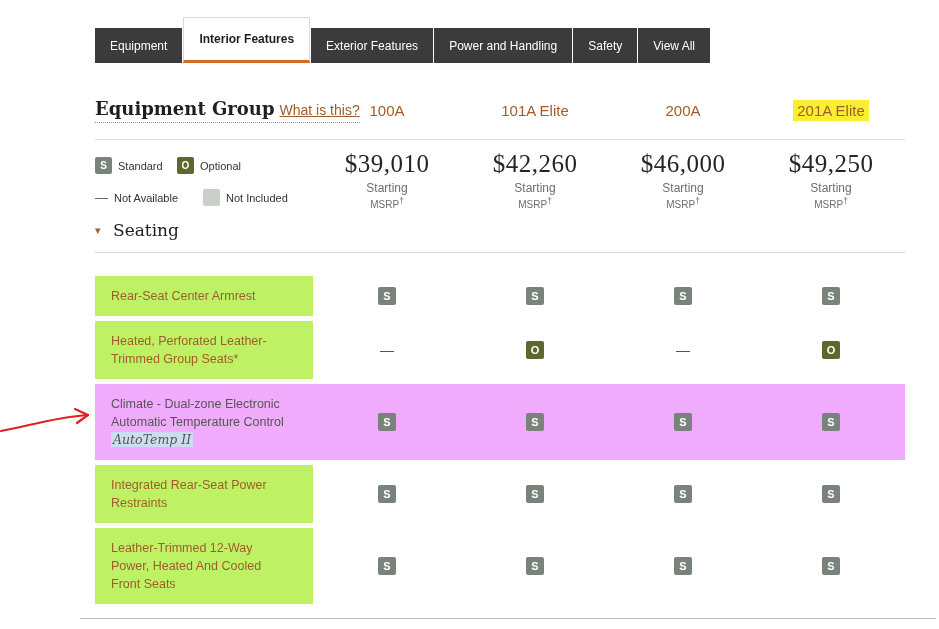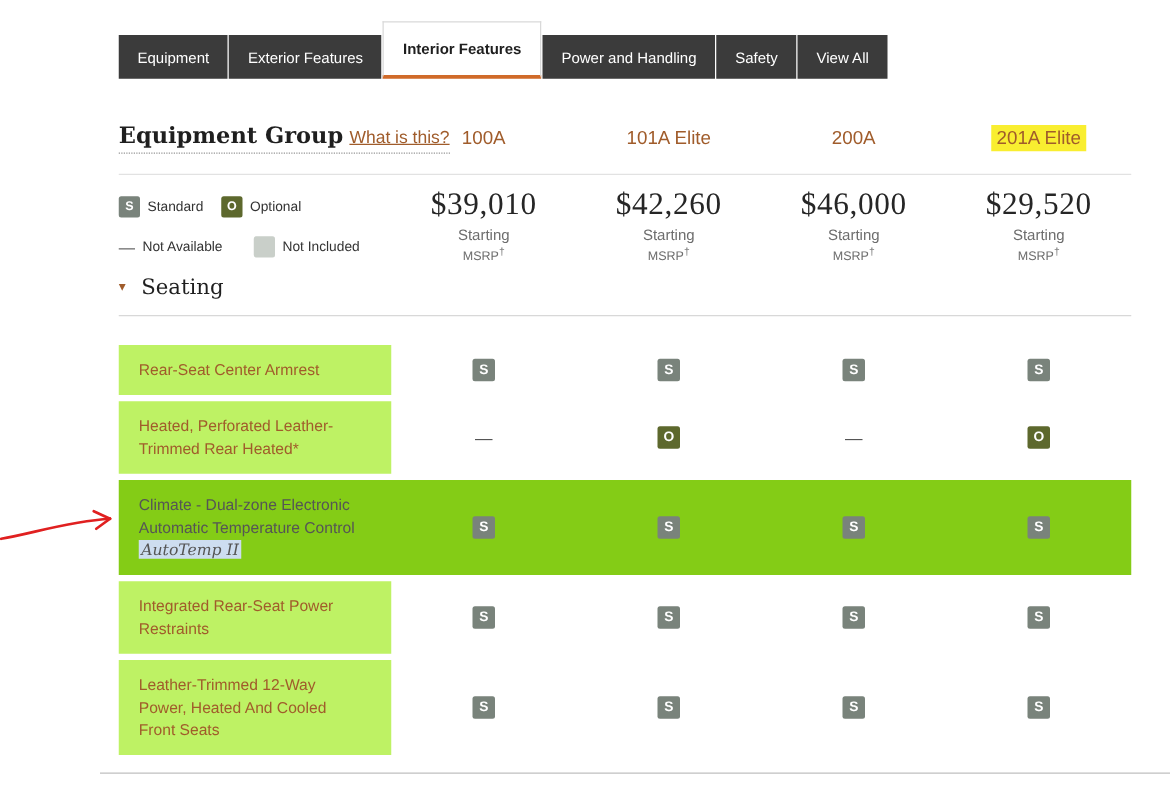"Exterior Features" div.tab { order: before "Interior Features" -> after "Interior Features" }
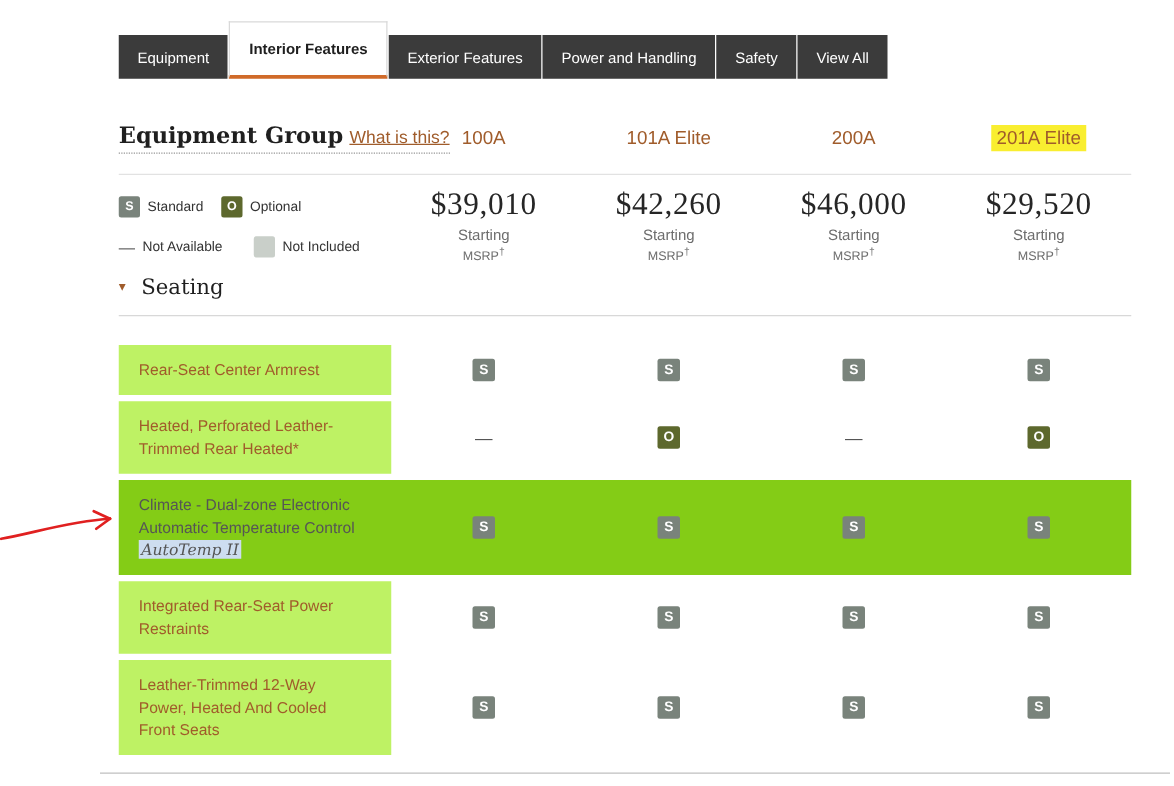"$29,520" div.price { text: $29,520 -> $49,250 }
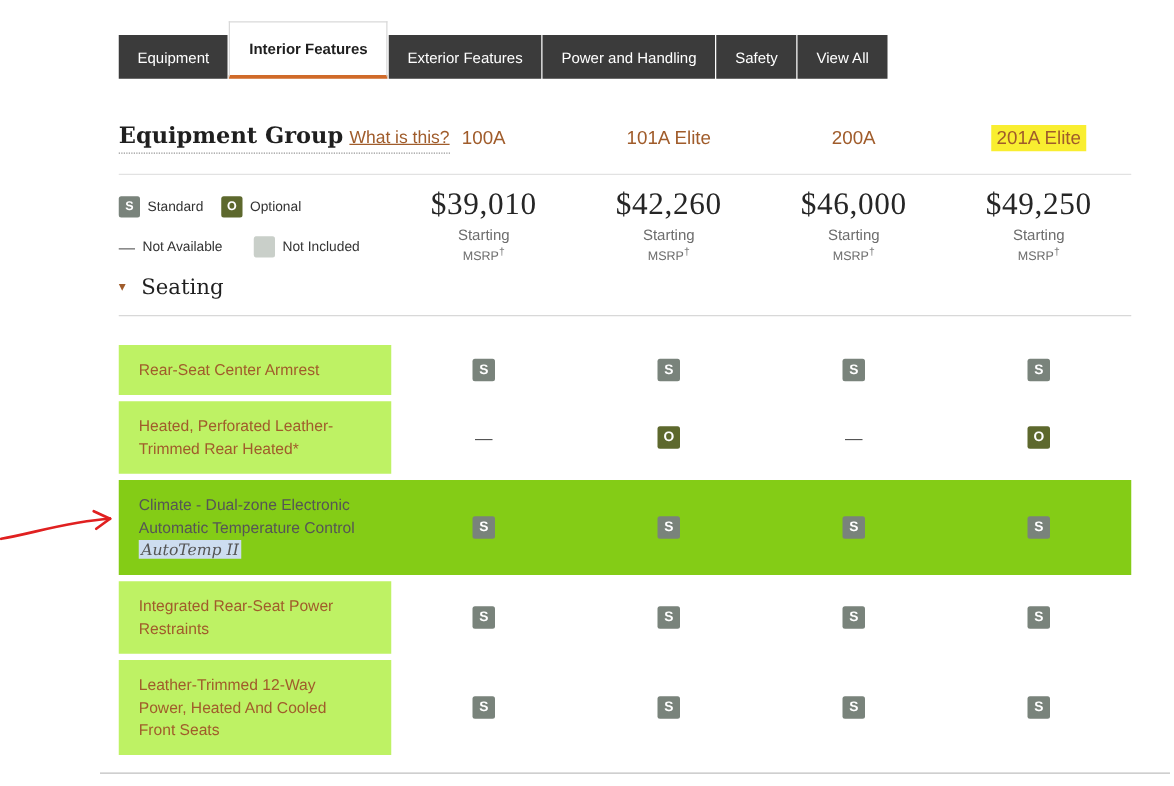"Heated, Perforated Leather-Trimmed Rear" span.ftext { text: Rear Heated -> Group Seats }
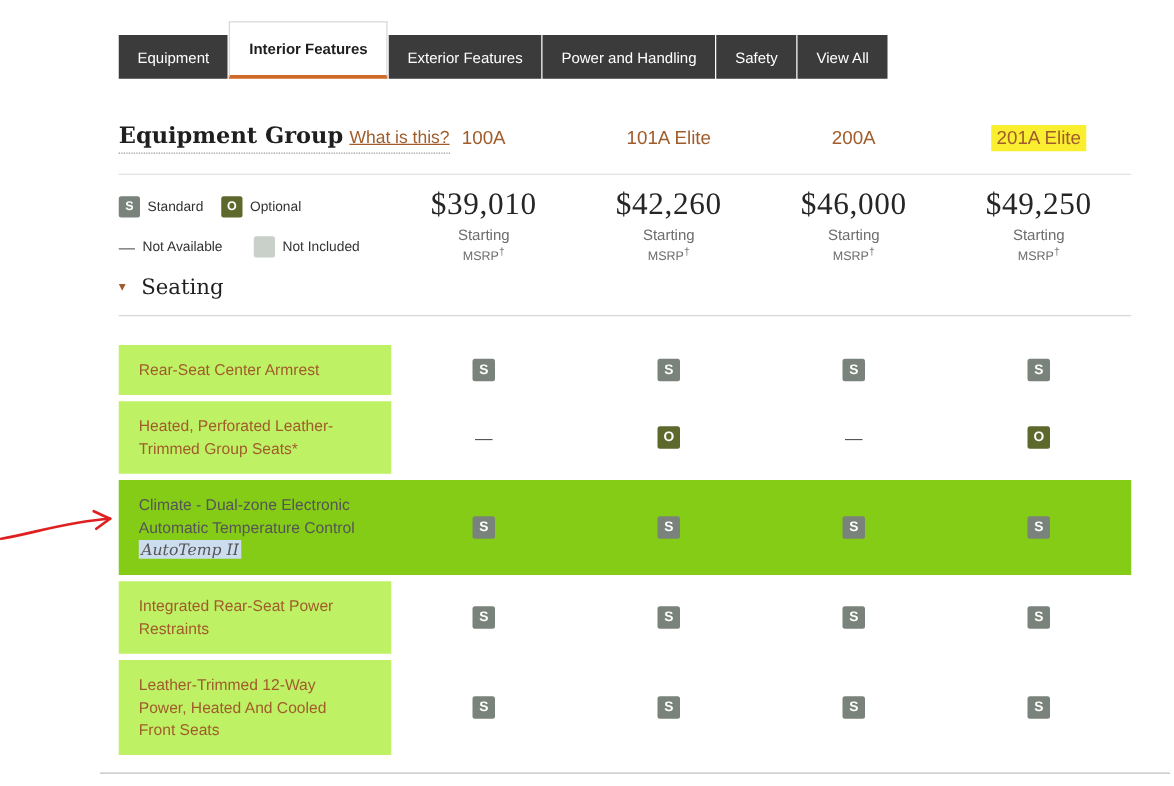"Climate - Dual-zone Electronic Automatic" .frow.row-hl { background: #84cc16 -> #f0abfc }
